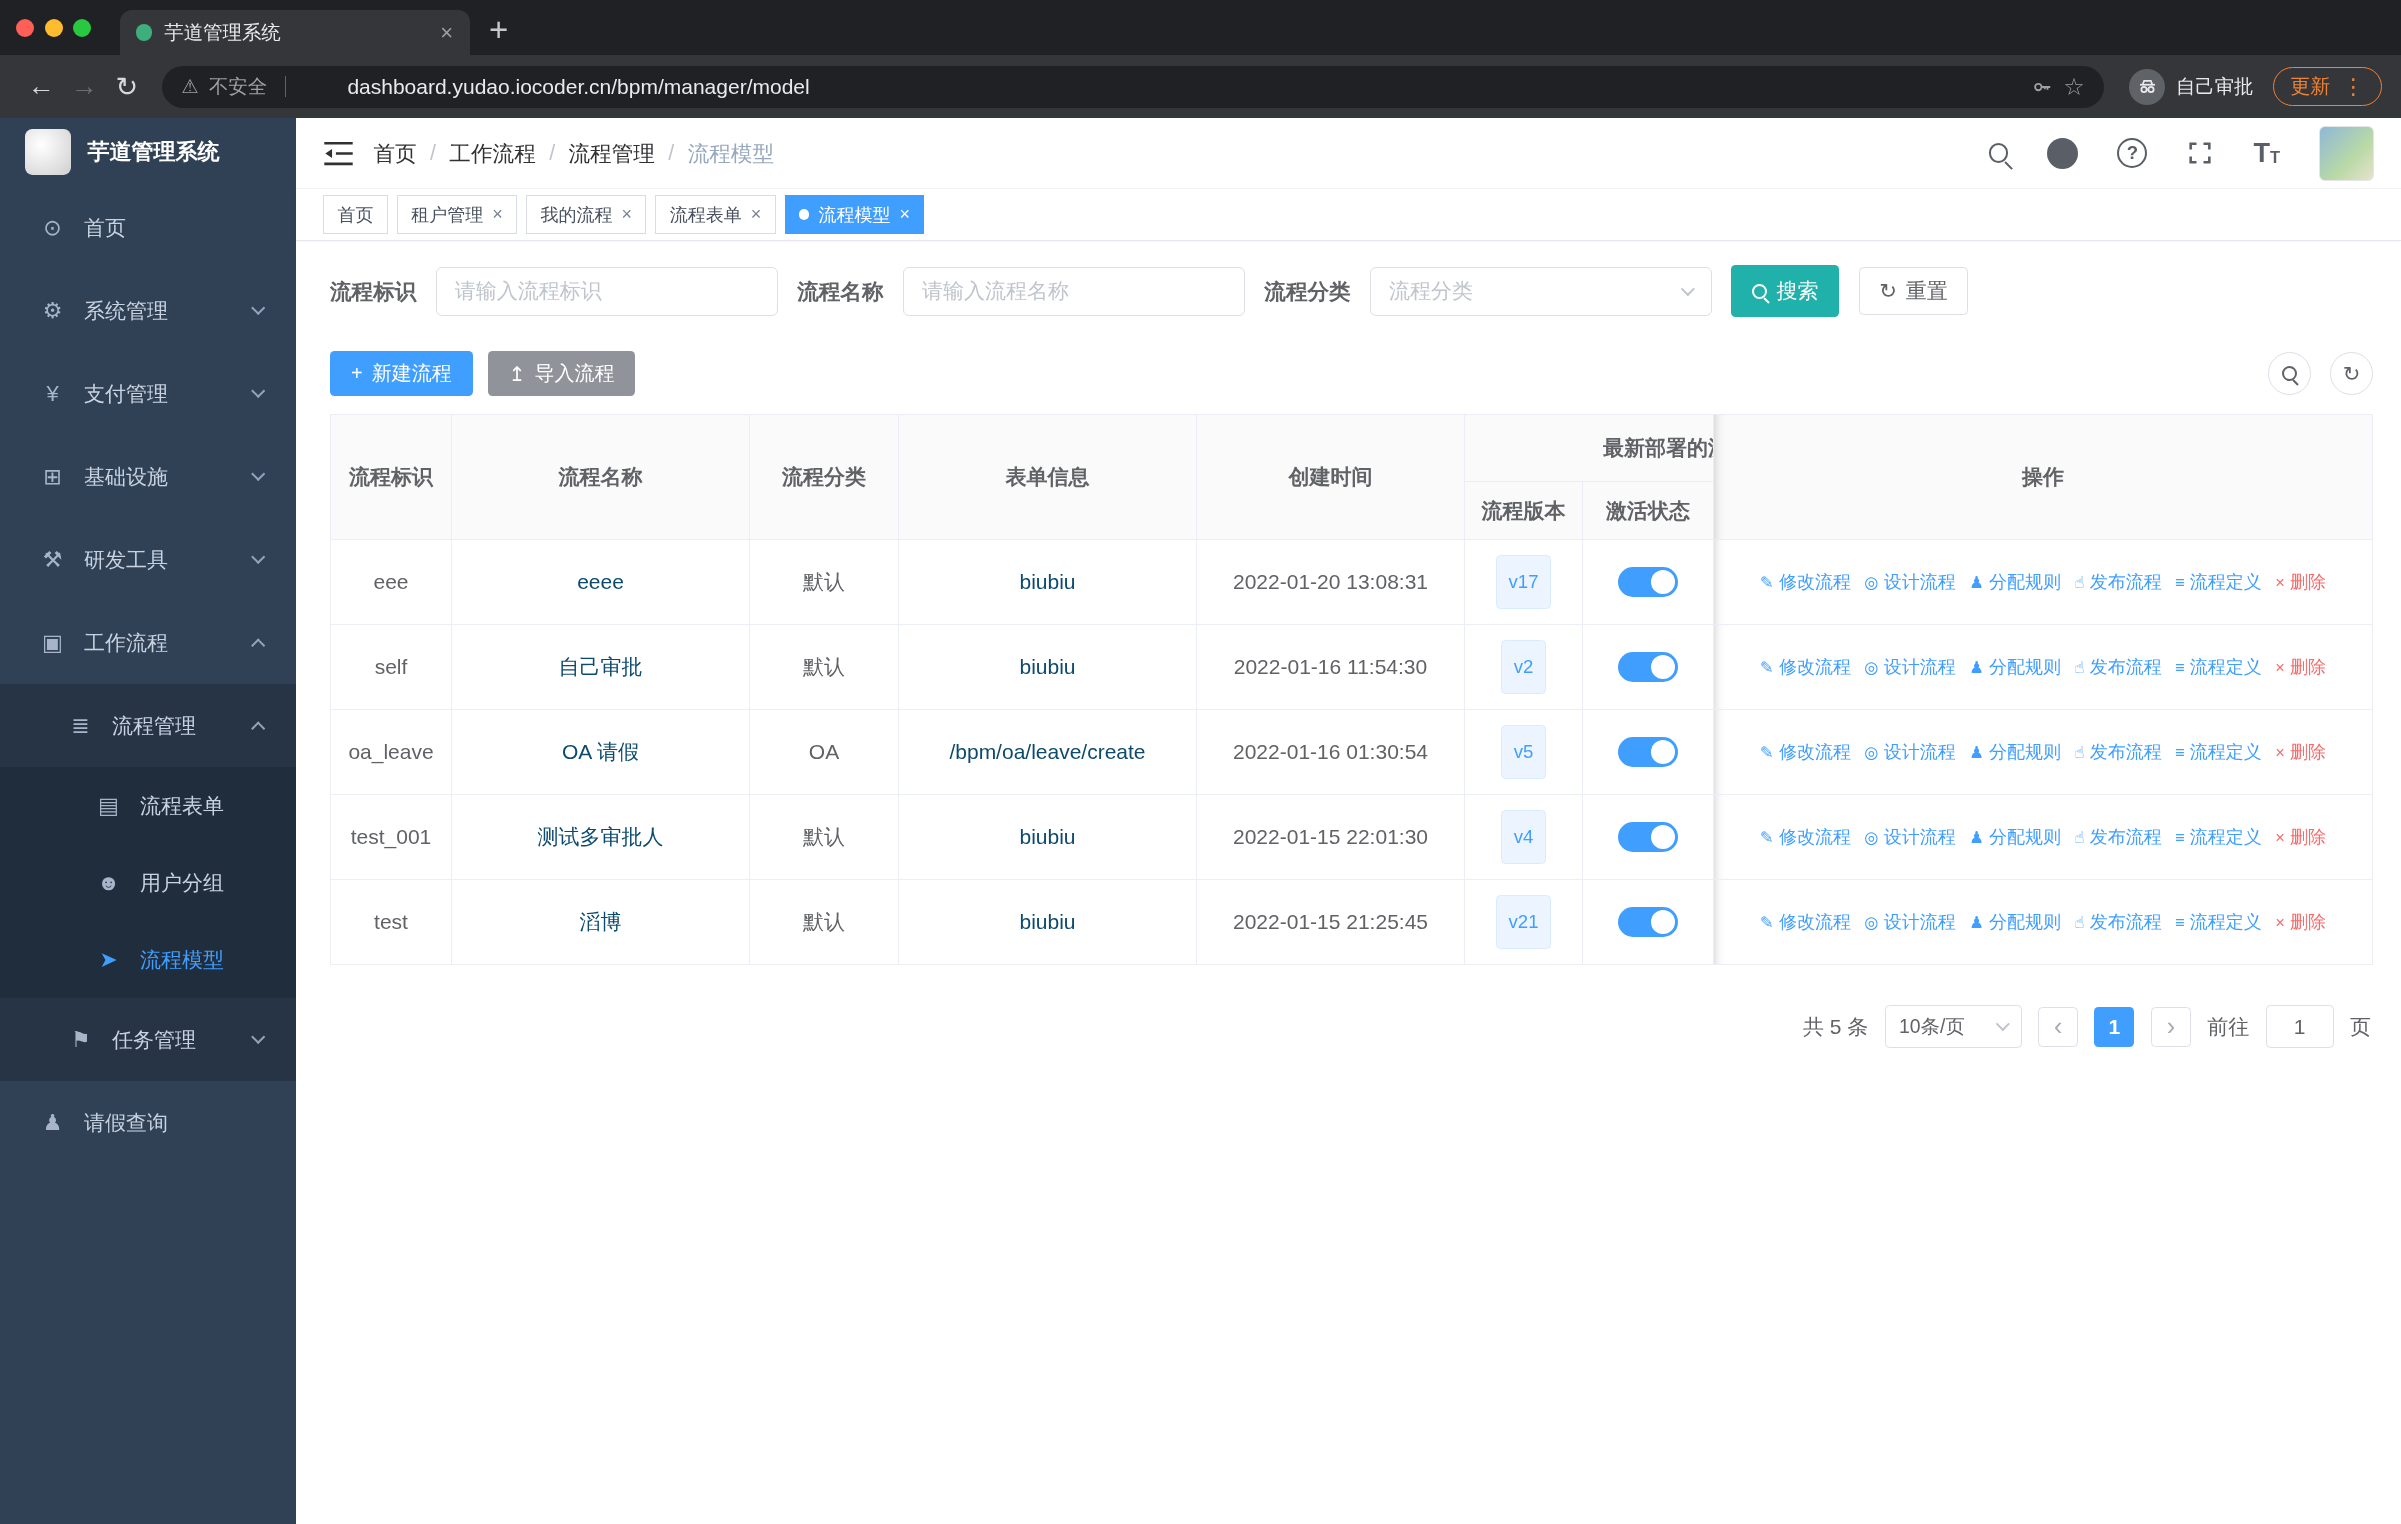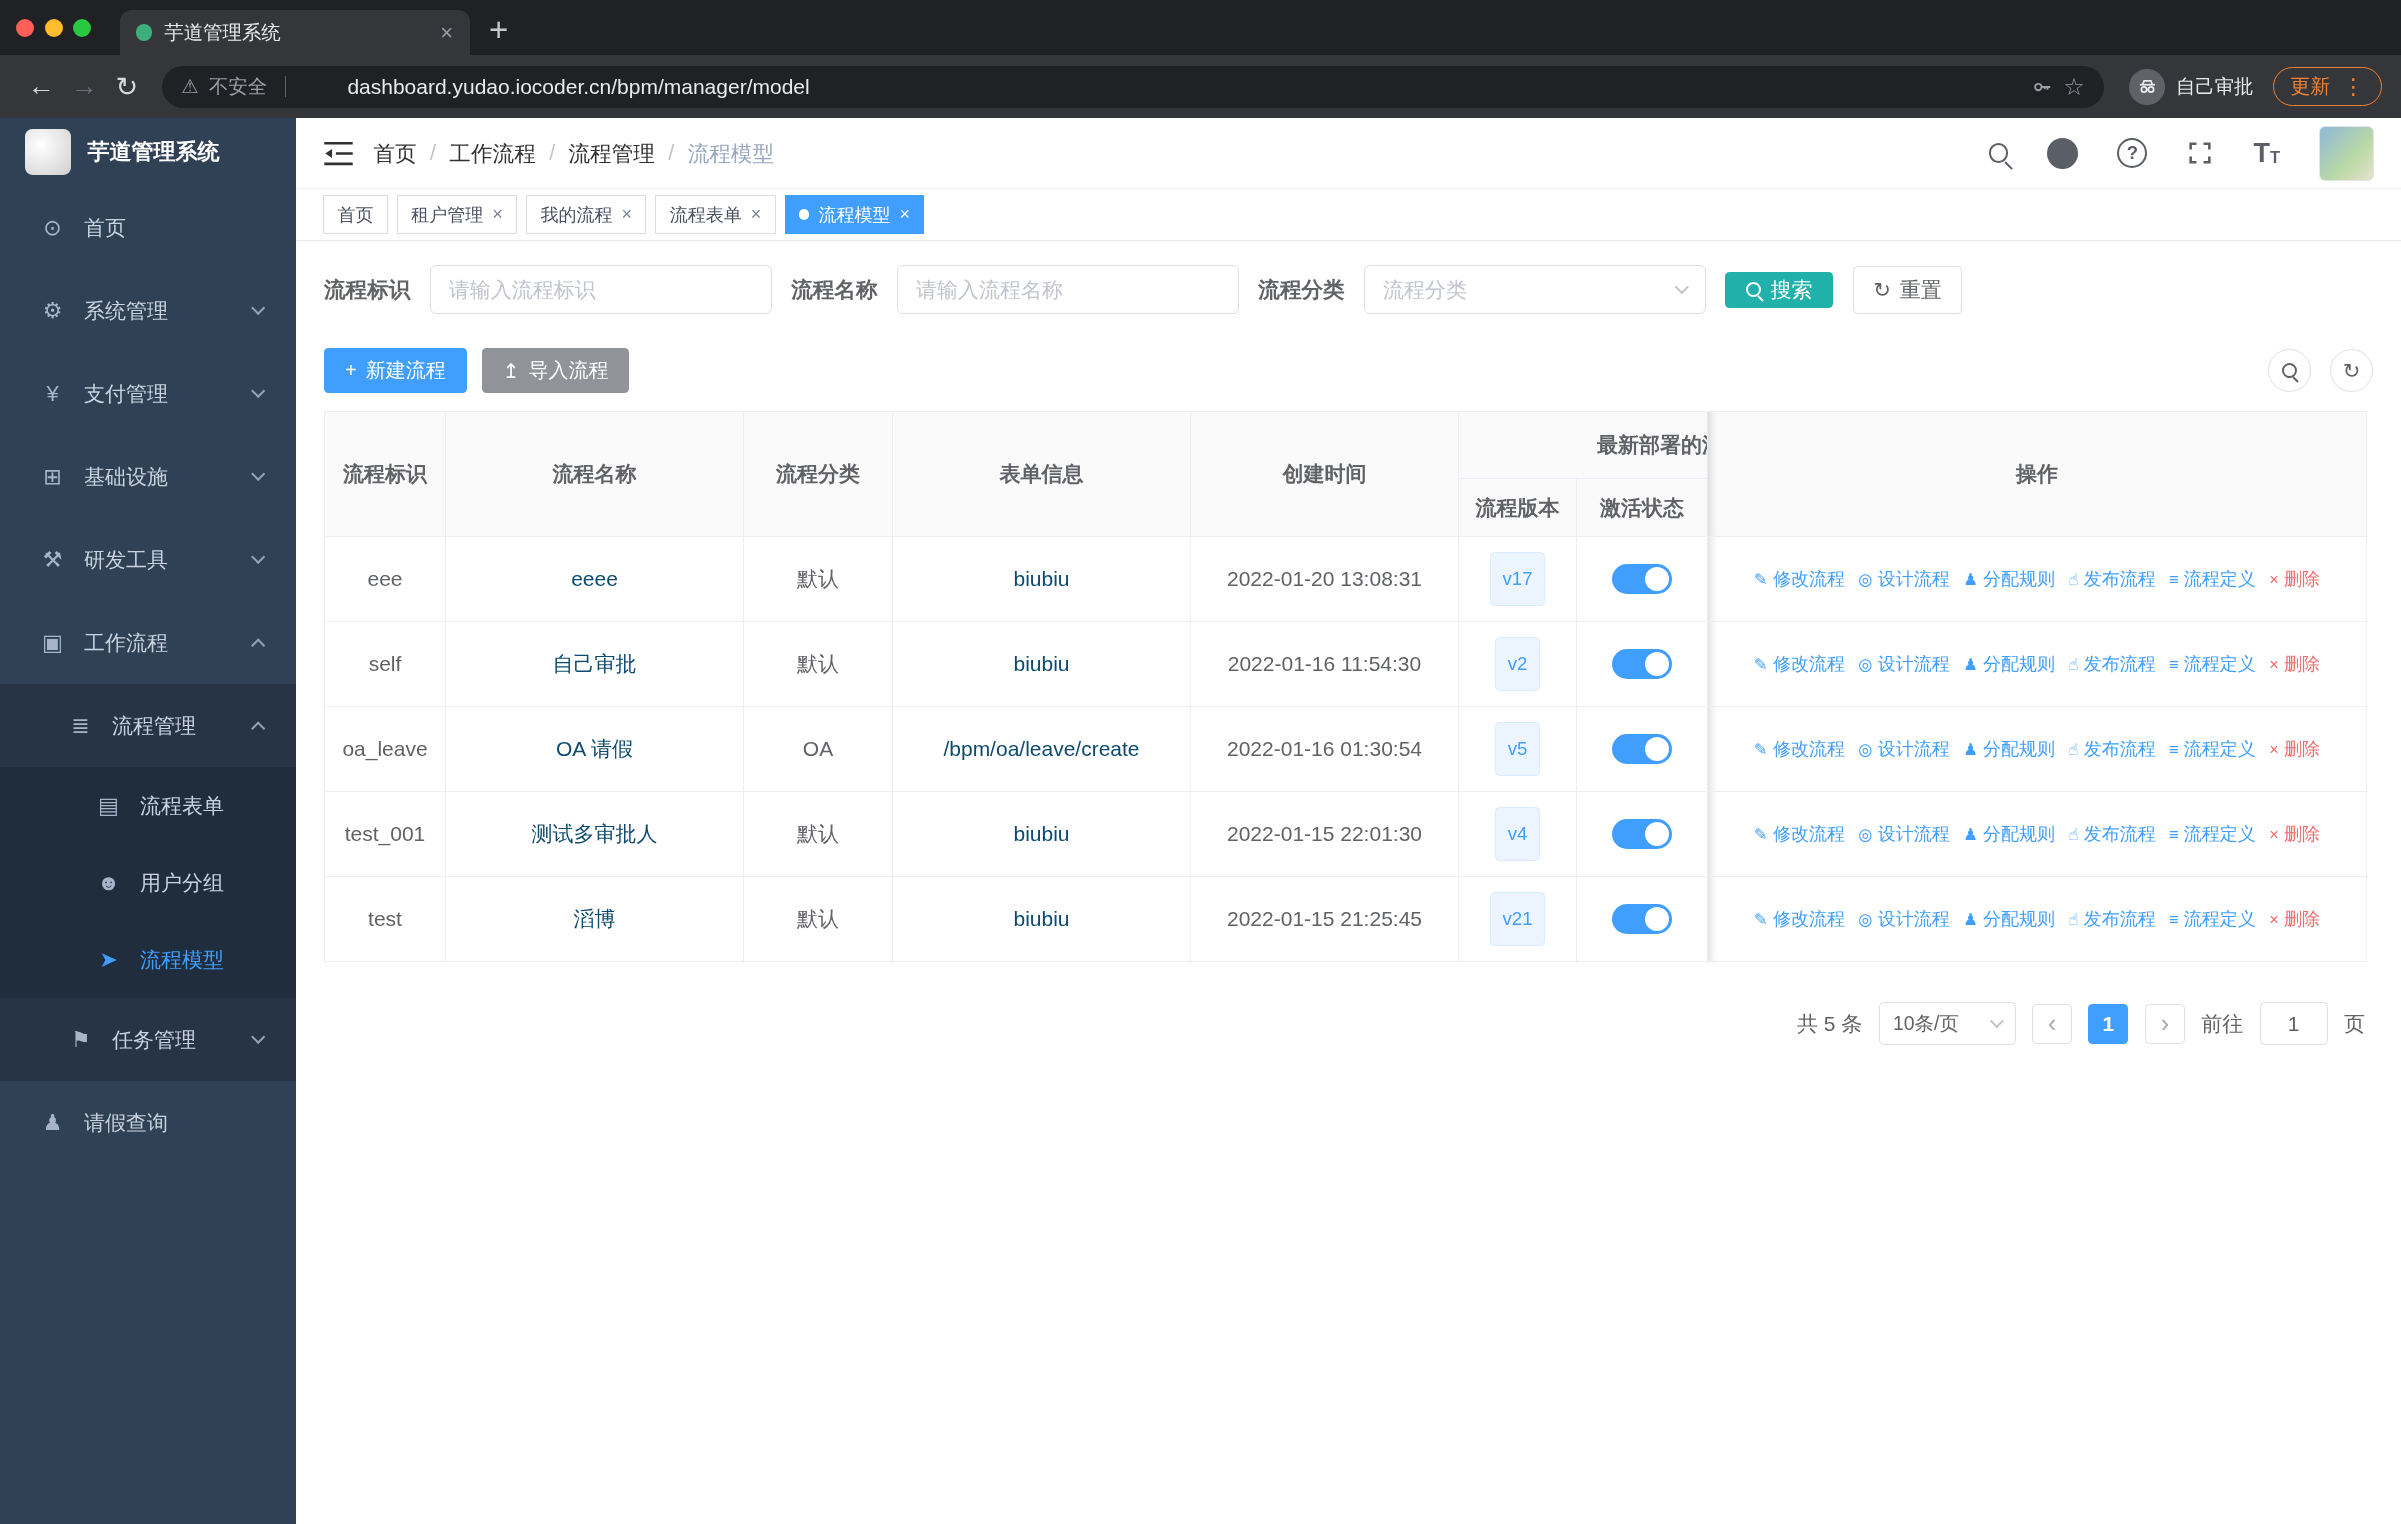"流程标识" .content { margin-left: none -> 6px }
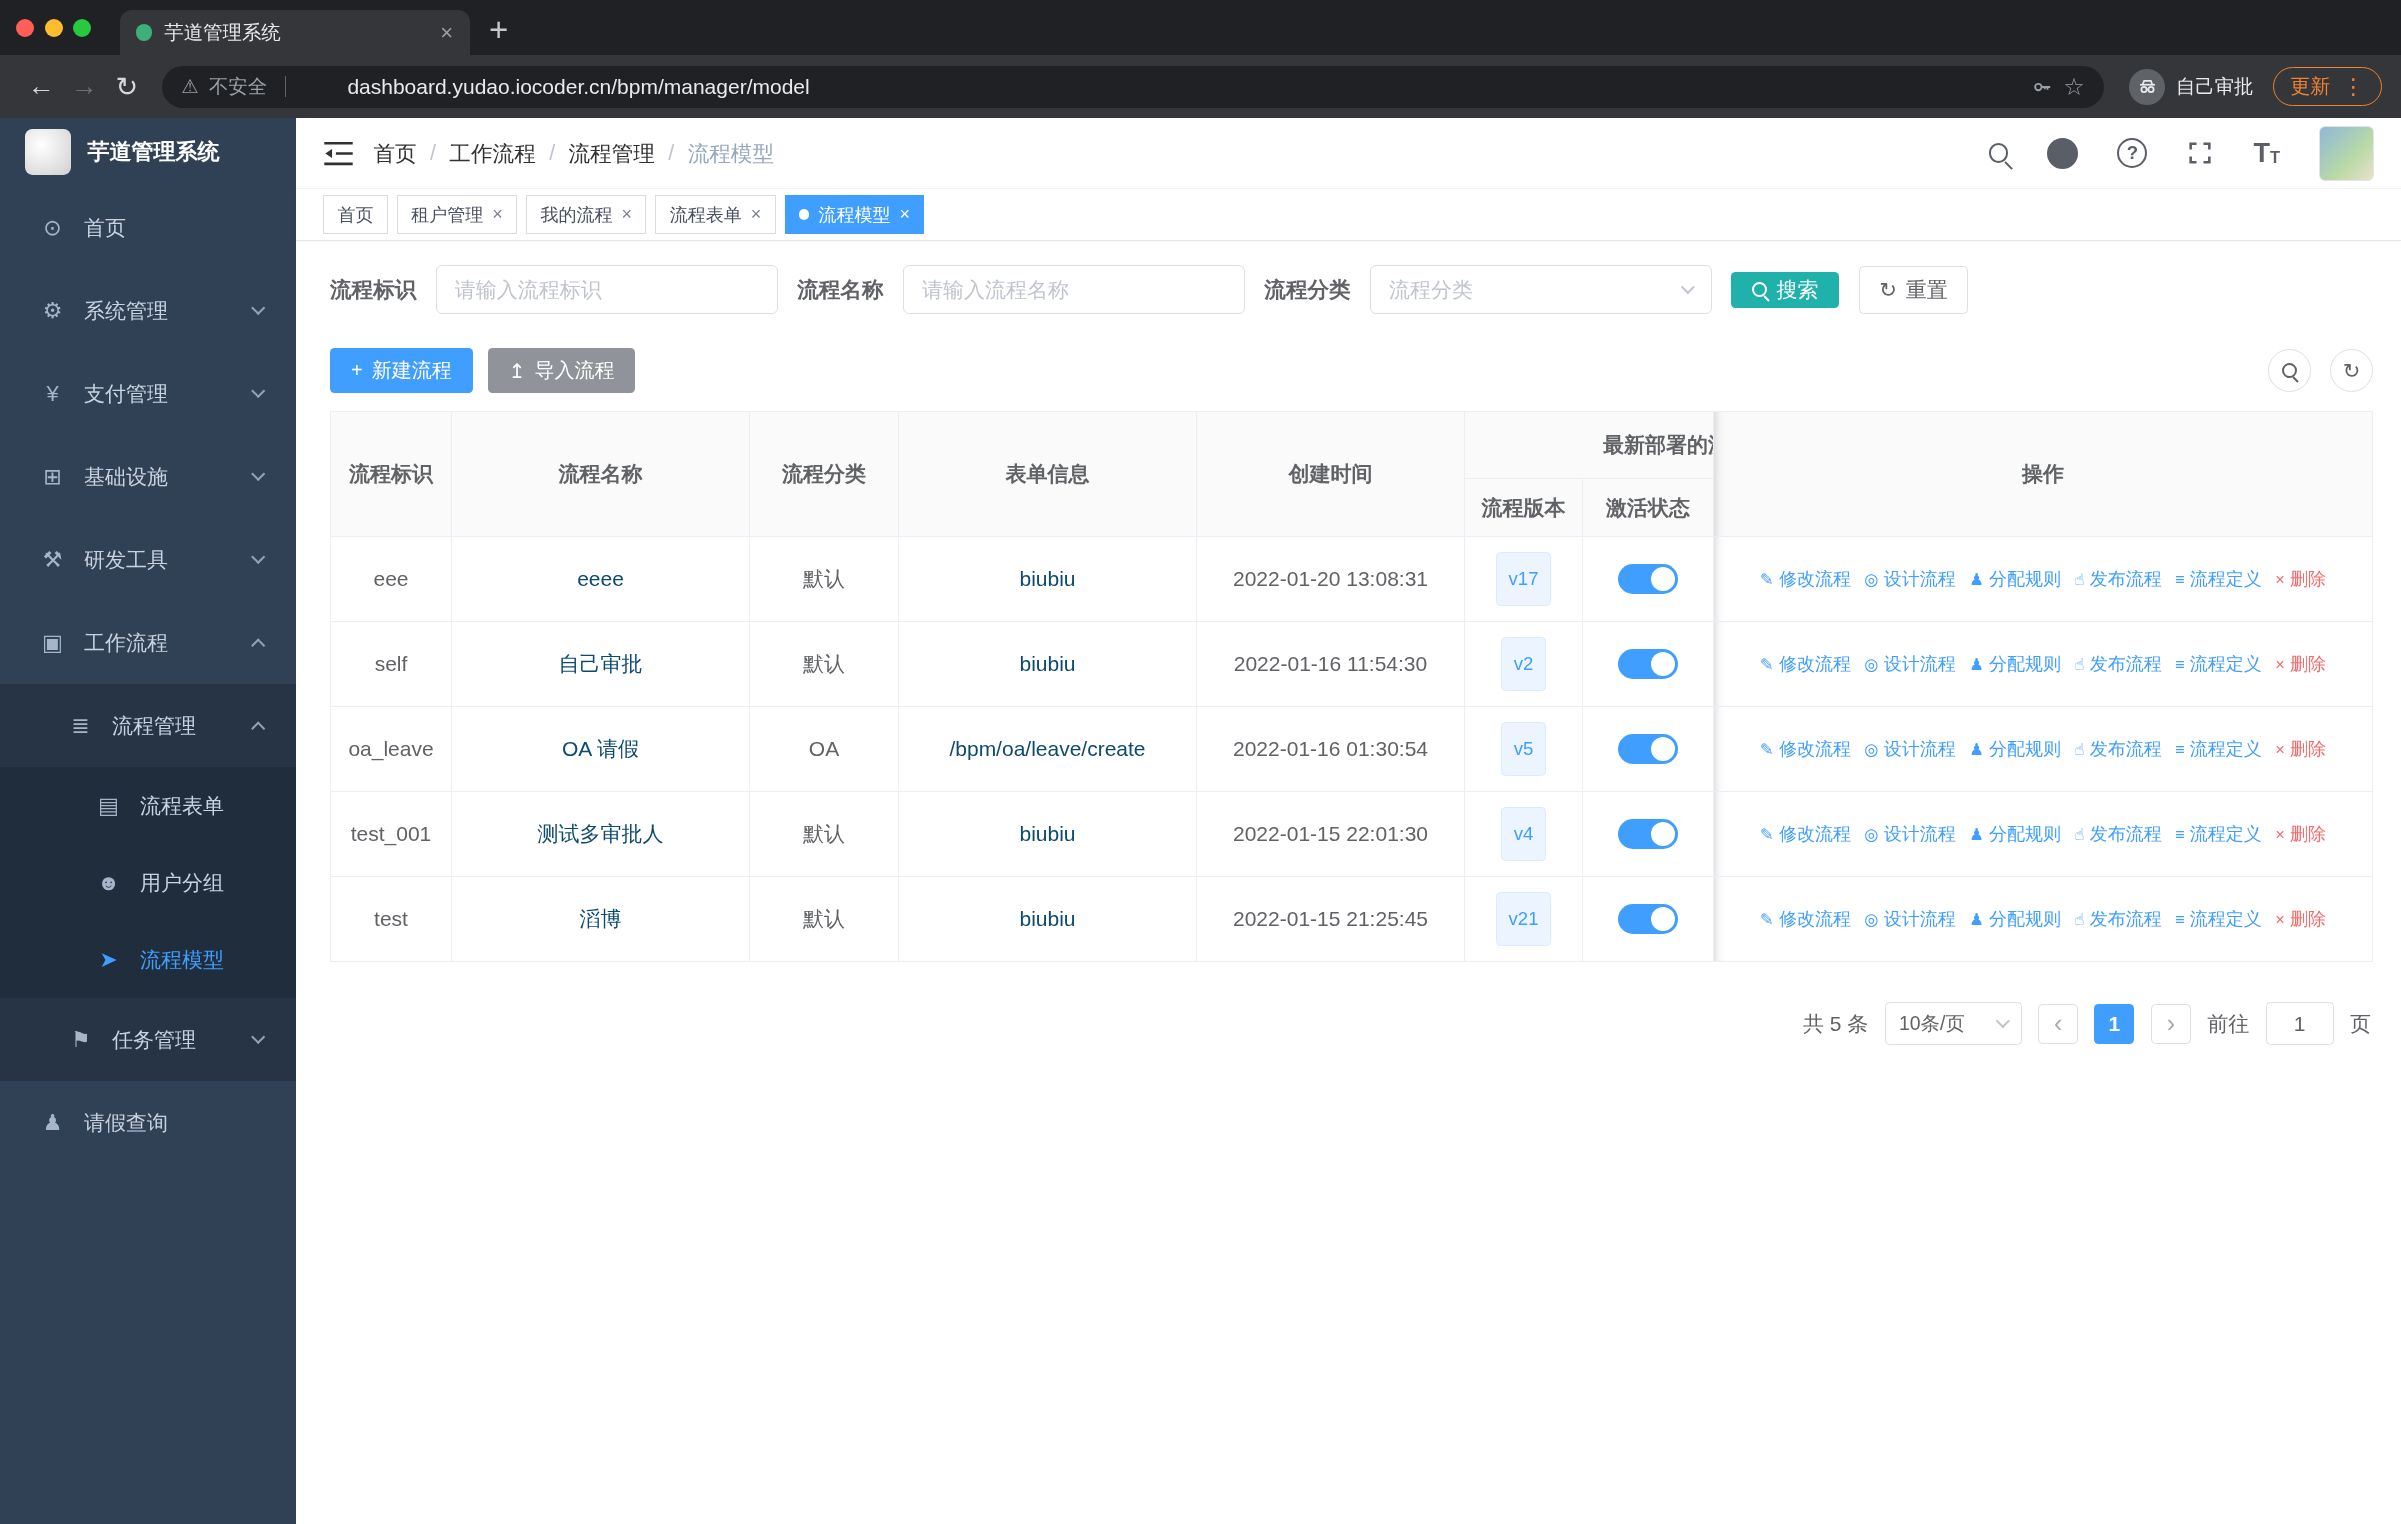"搜索" .search-btn { height: 36px -> 52px }
